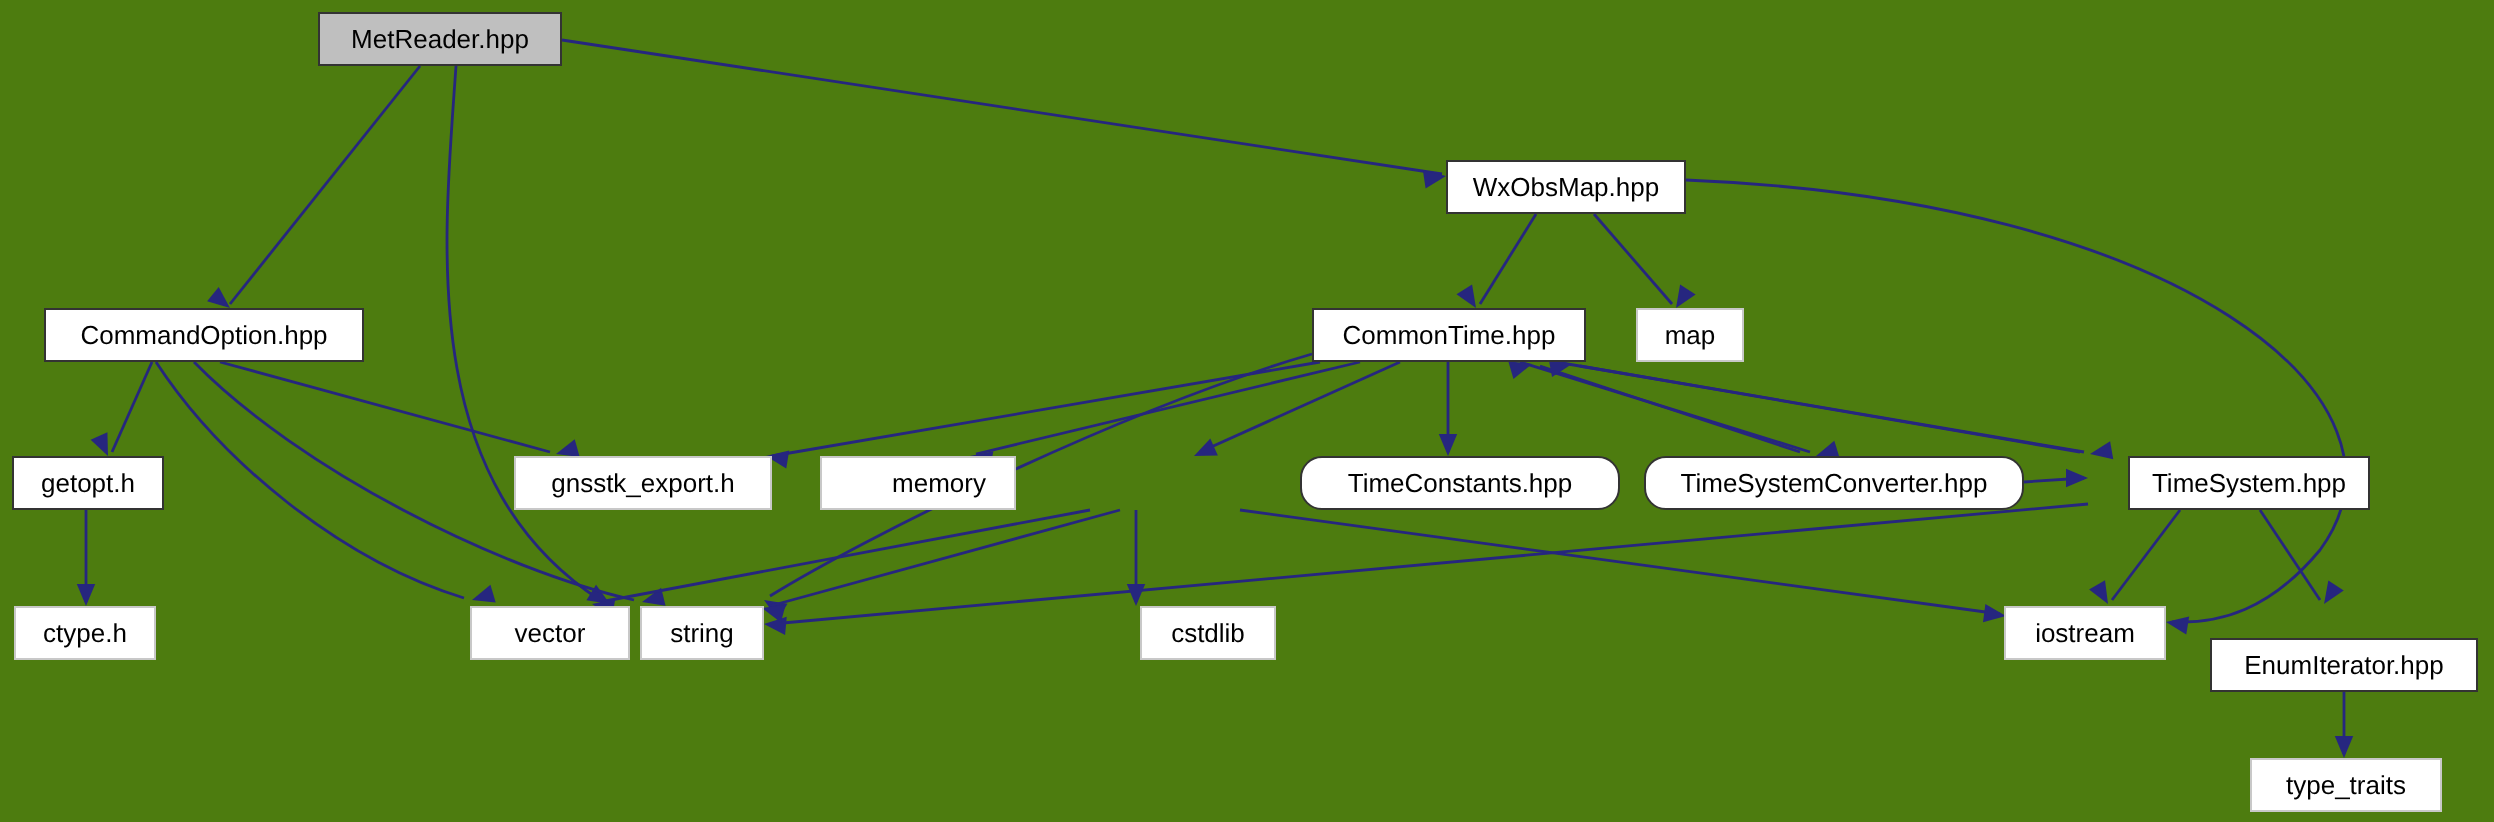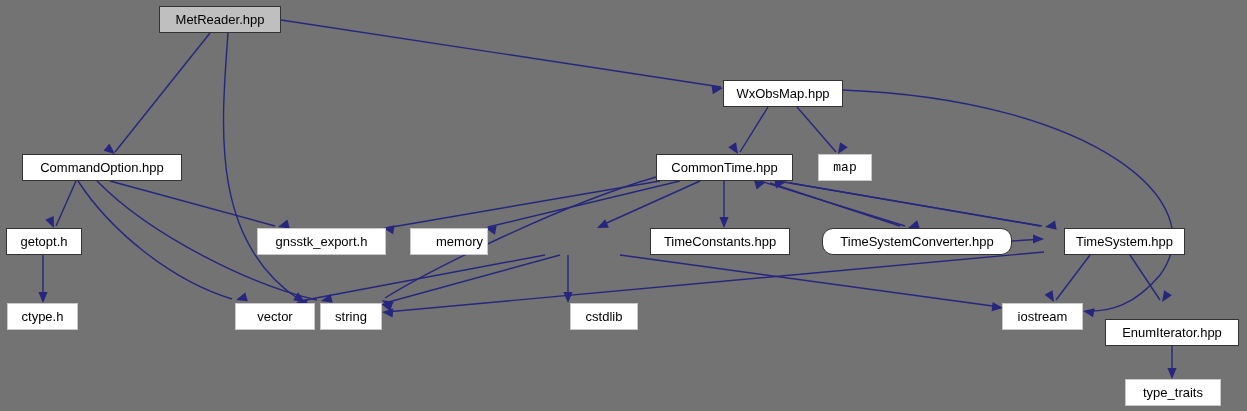"MetReader.hpp" #graph-root { background: #737373 -> #4d7c0f }
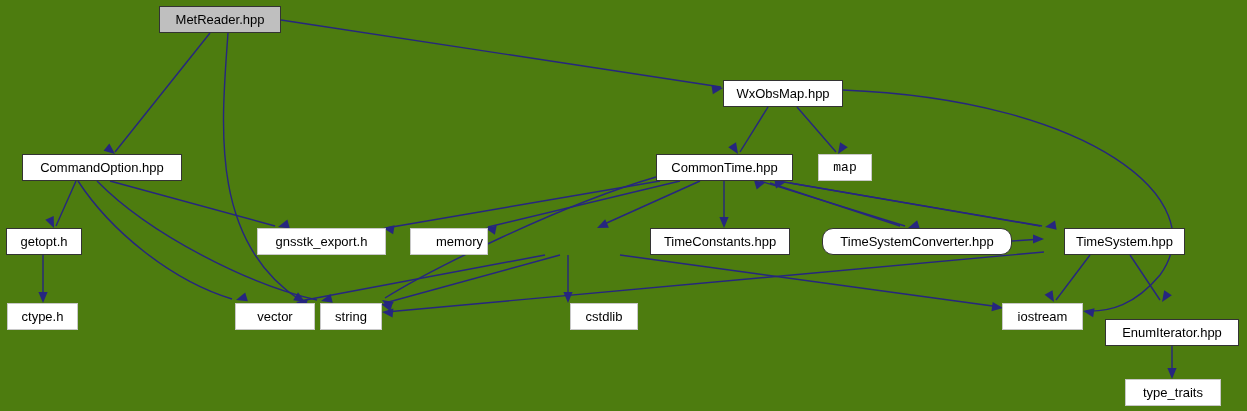"map" div.node { font-family: Liberation Mono, monospace -> none }
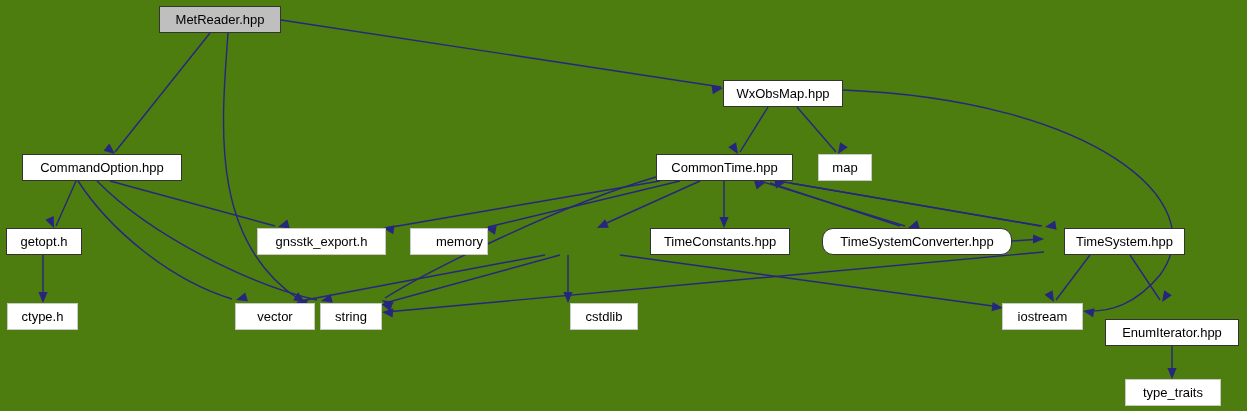"memory" div.node { width: 78px -> 98px }
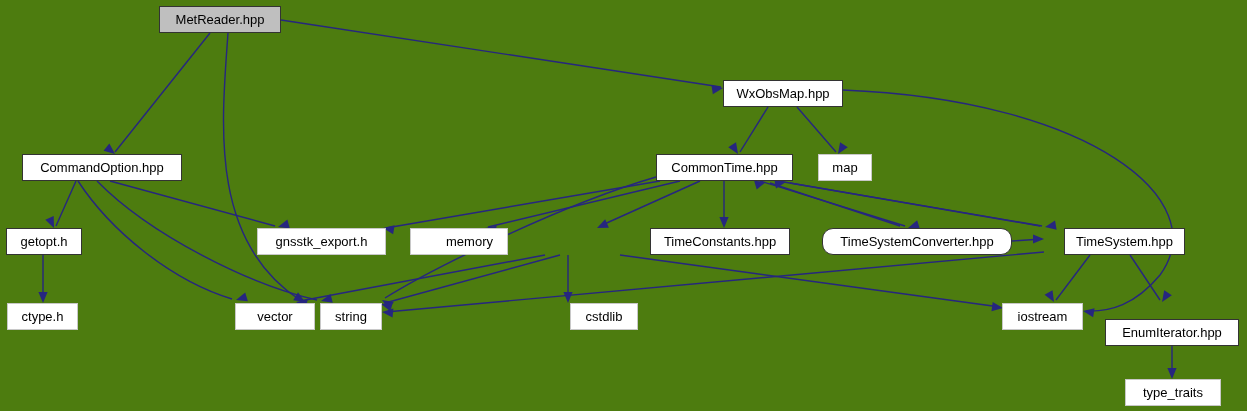"TimeConstants.hpp" div.node { border-radius: none -> 11px; width: 140px -> 160px }
